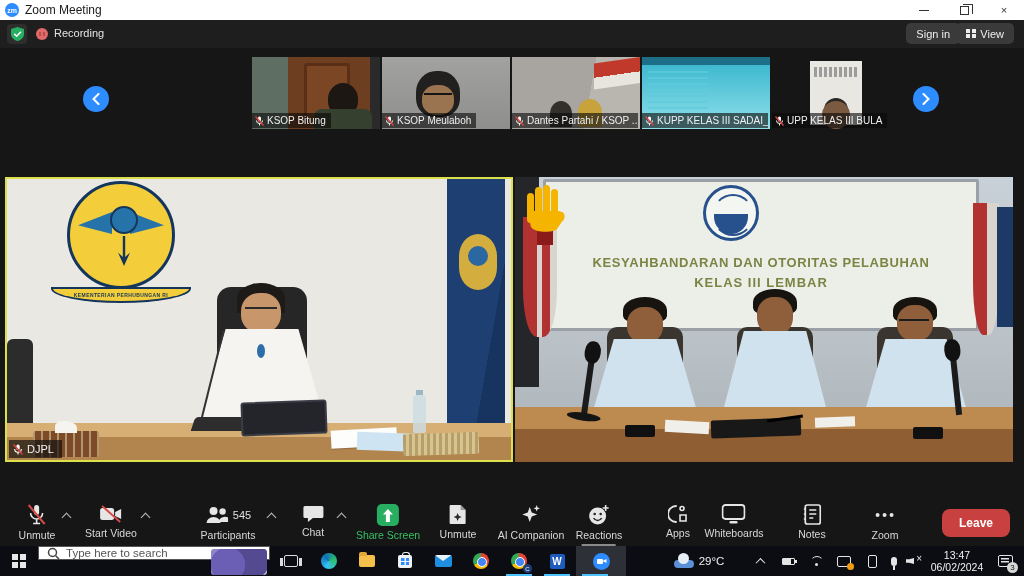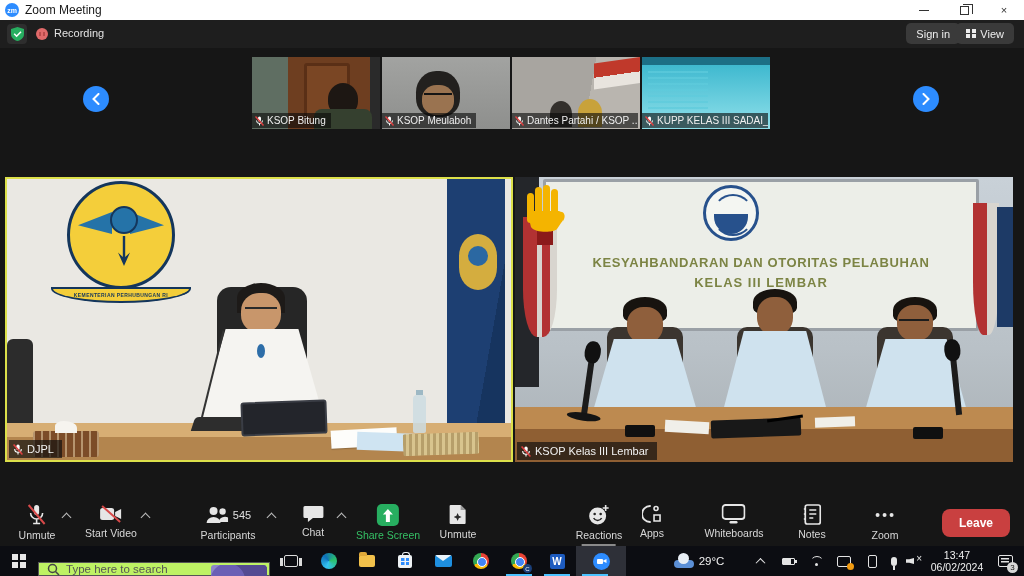"UPP KELAS III BULA" div.thumb { html: none -> <div> <div></div> <div></div> <div></div> <div></div> <div> <svg> <rect></rect> <path></path> <line></line> </svg> <span>UPP KELAS III BULA</span> </div> </div> }
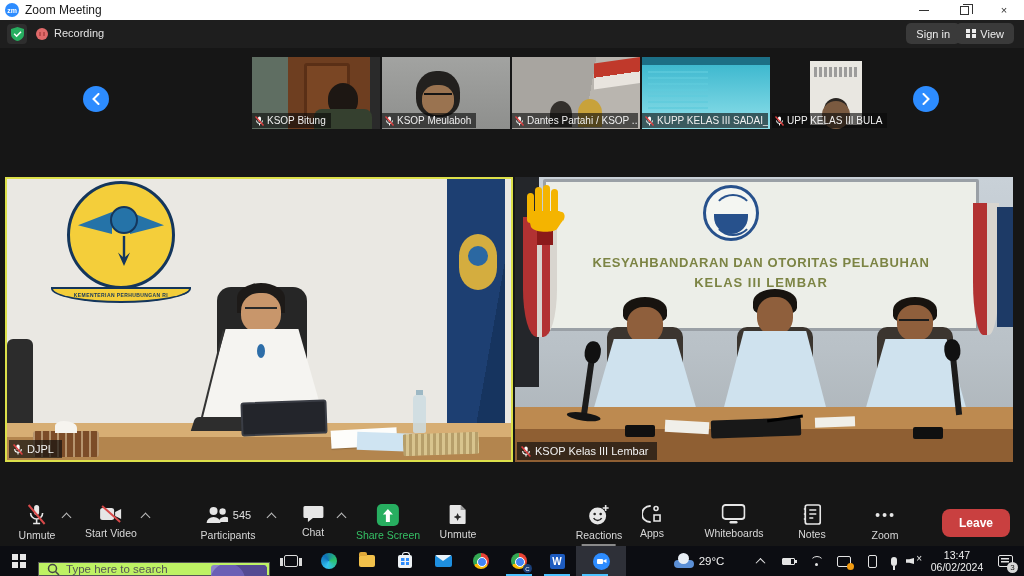"KSOP Kelas III Lembar" div.name-tag { html: <div> <svg> <rect></rect> <path></path> <line></line> </svg> <span>KSOP Kelas III Lembar</span> </div> -> none }
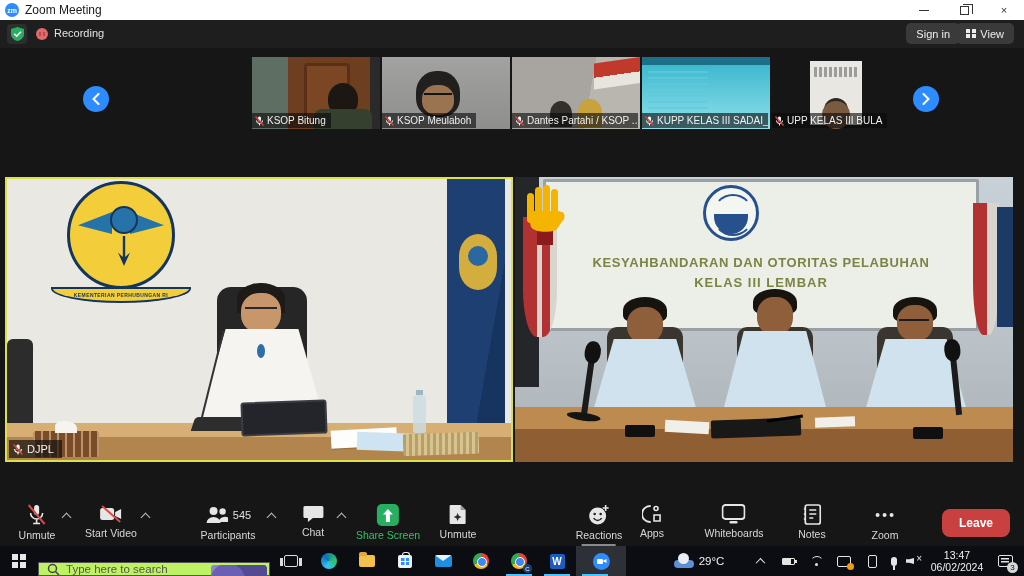"AI Companion" div.tb-item { html: none -> <div> <svg> <path></path> <path></path> </svg> <span>AI Companion</span> </div> }
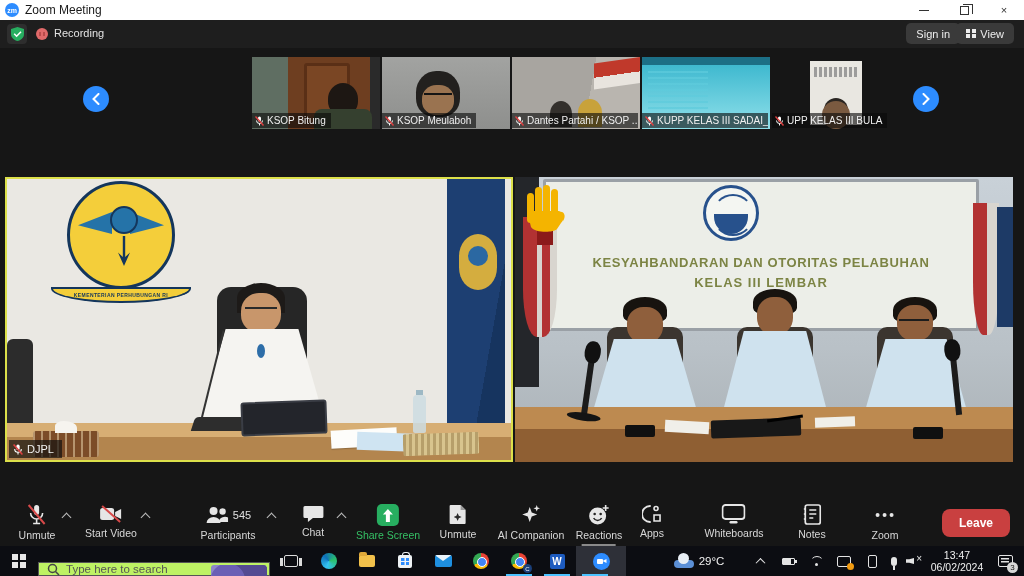"Apps" div.tb-item { left: 652px -> 678px }
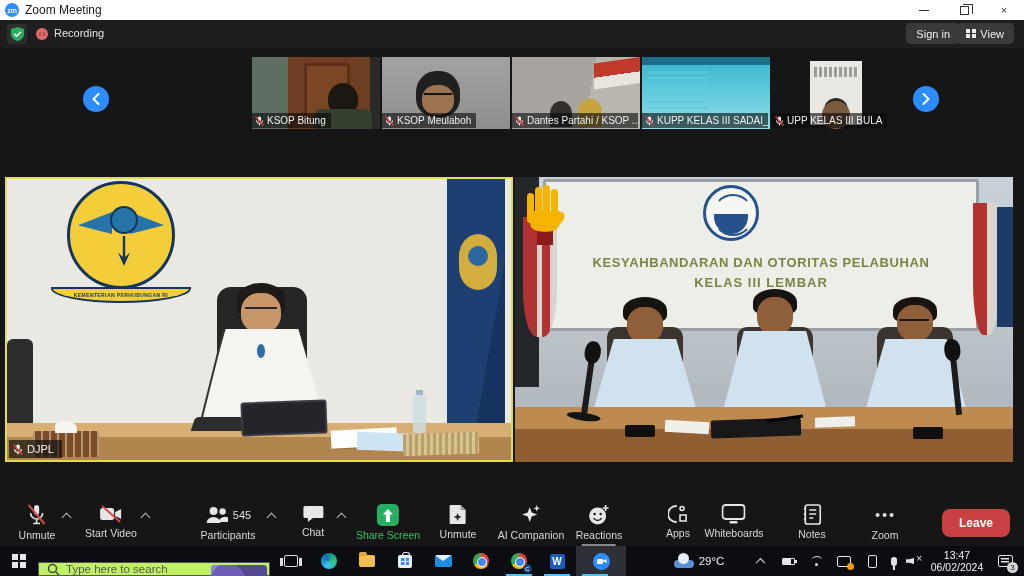"Type here to search" .search-box { background: #bef264 -> #ffffff; top: 16px -> 0 }
